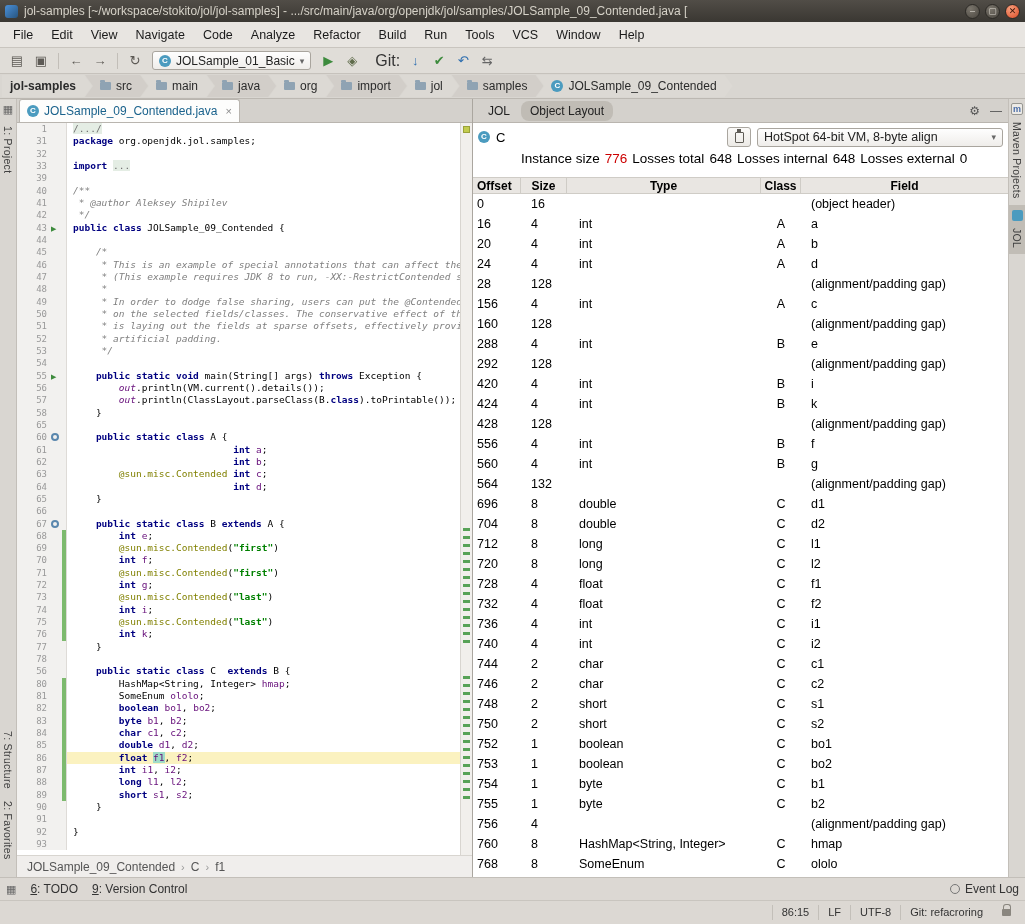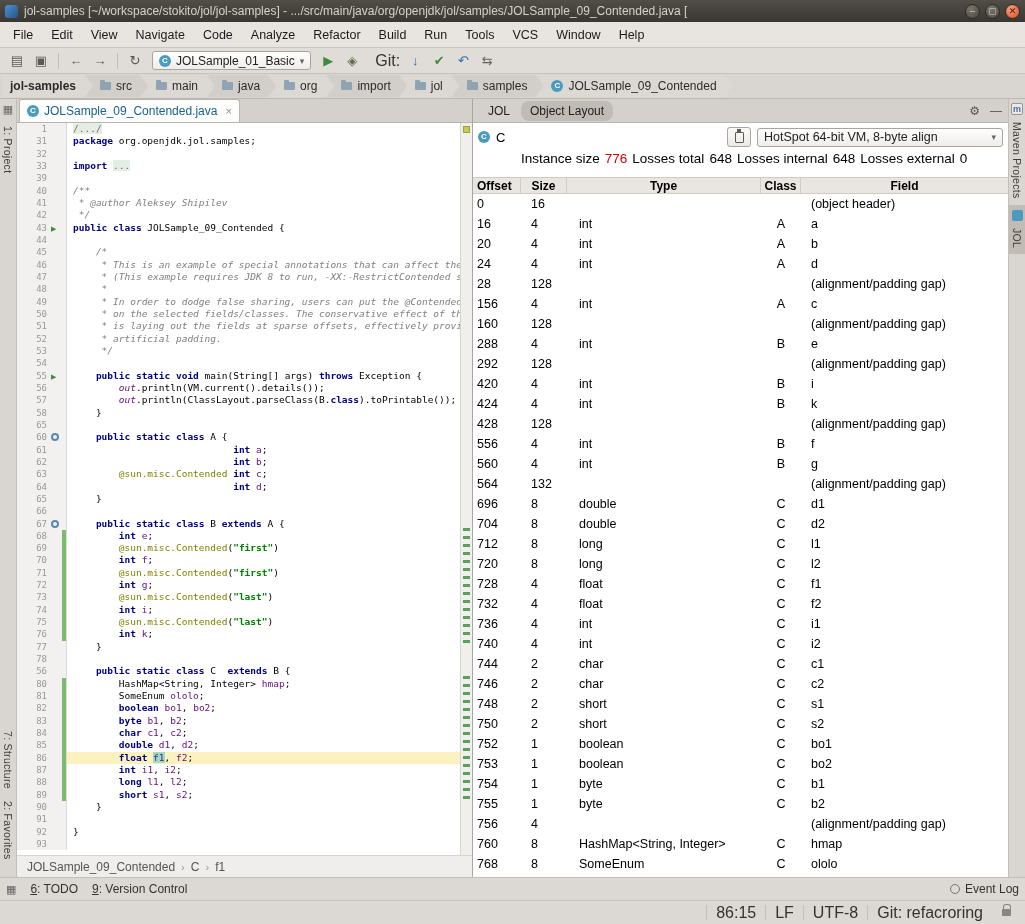"86:15" .statusbar { font-size: 16px -> 11px }
